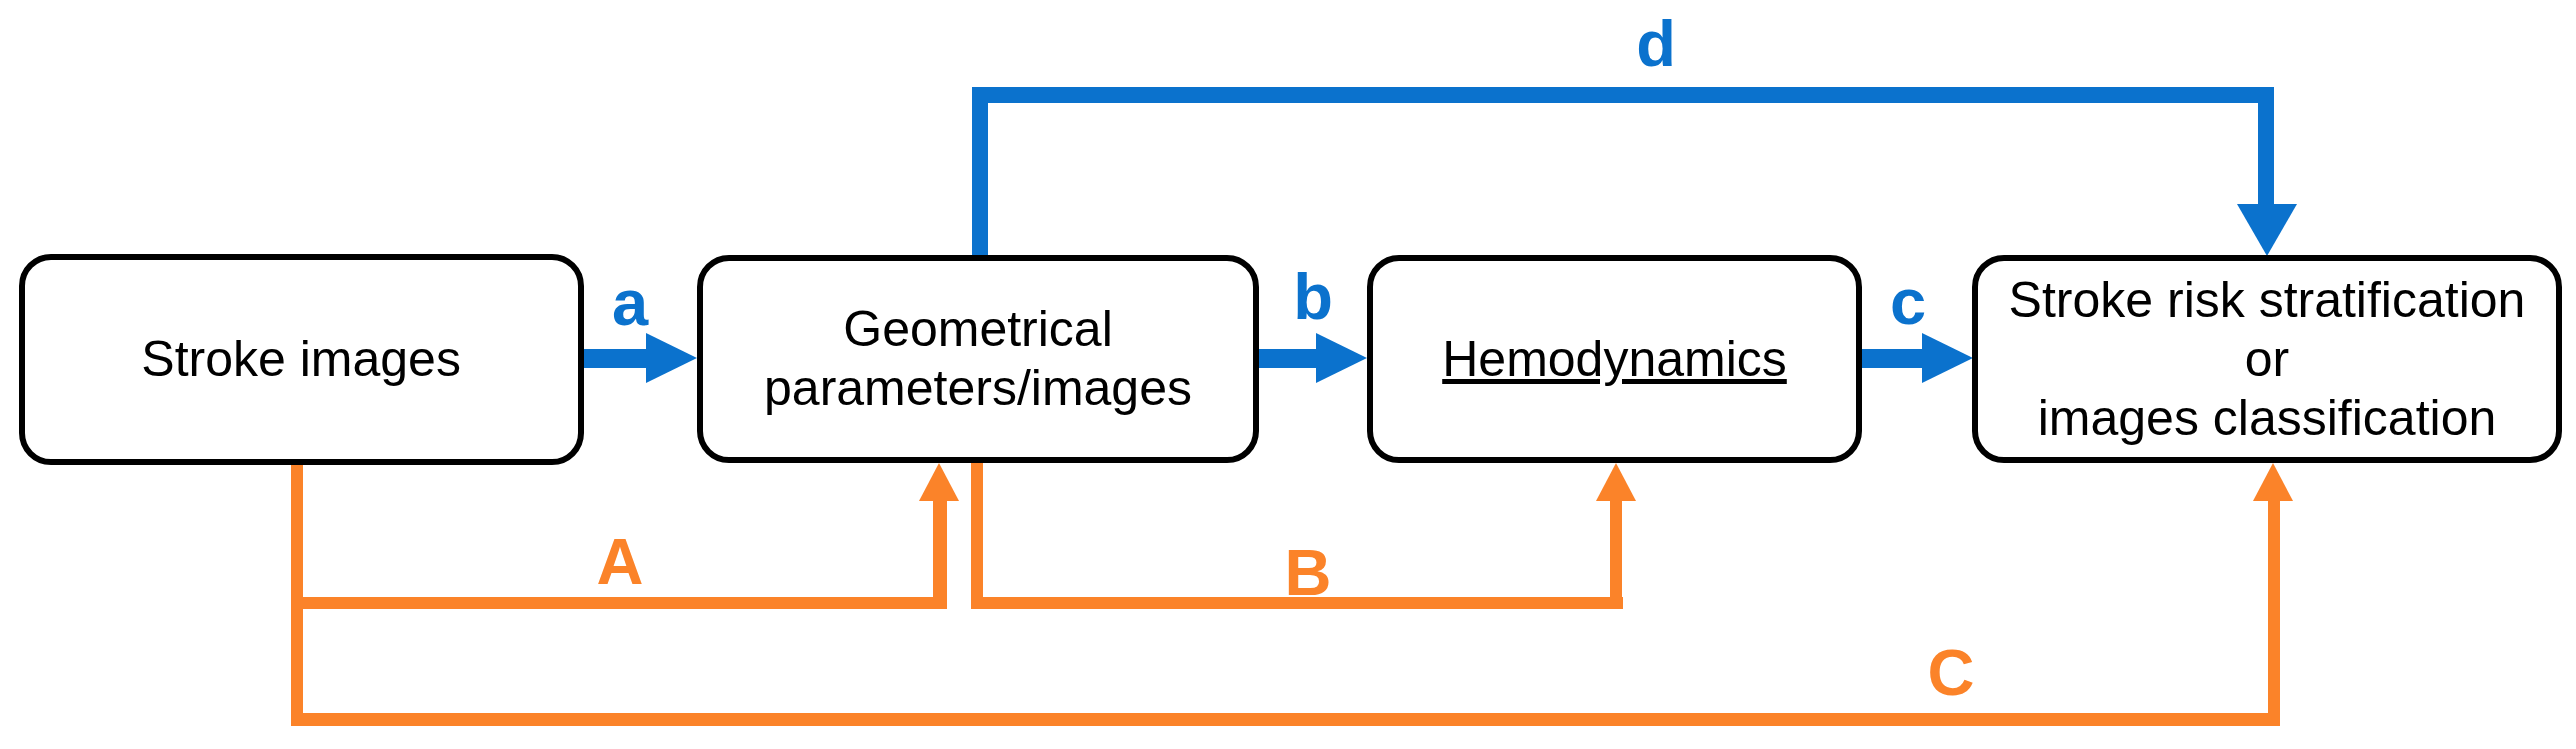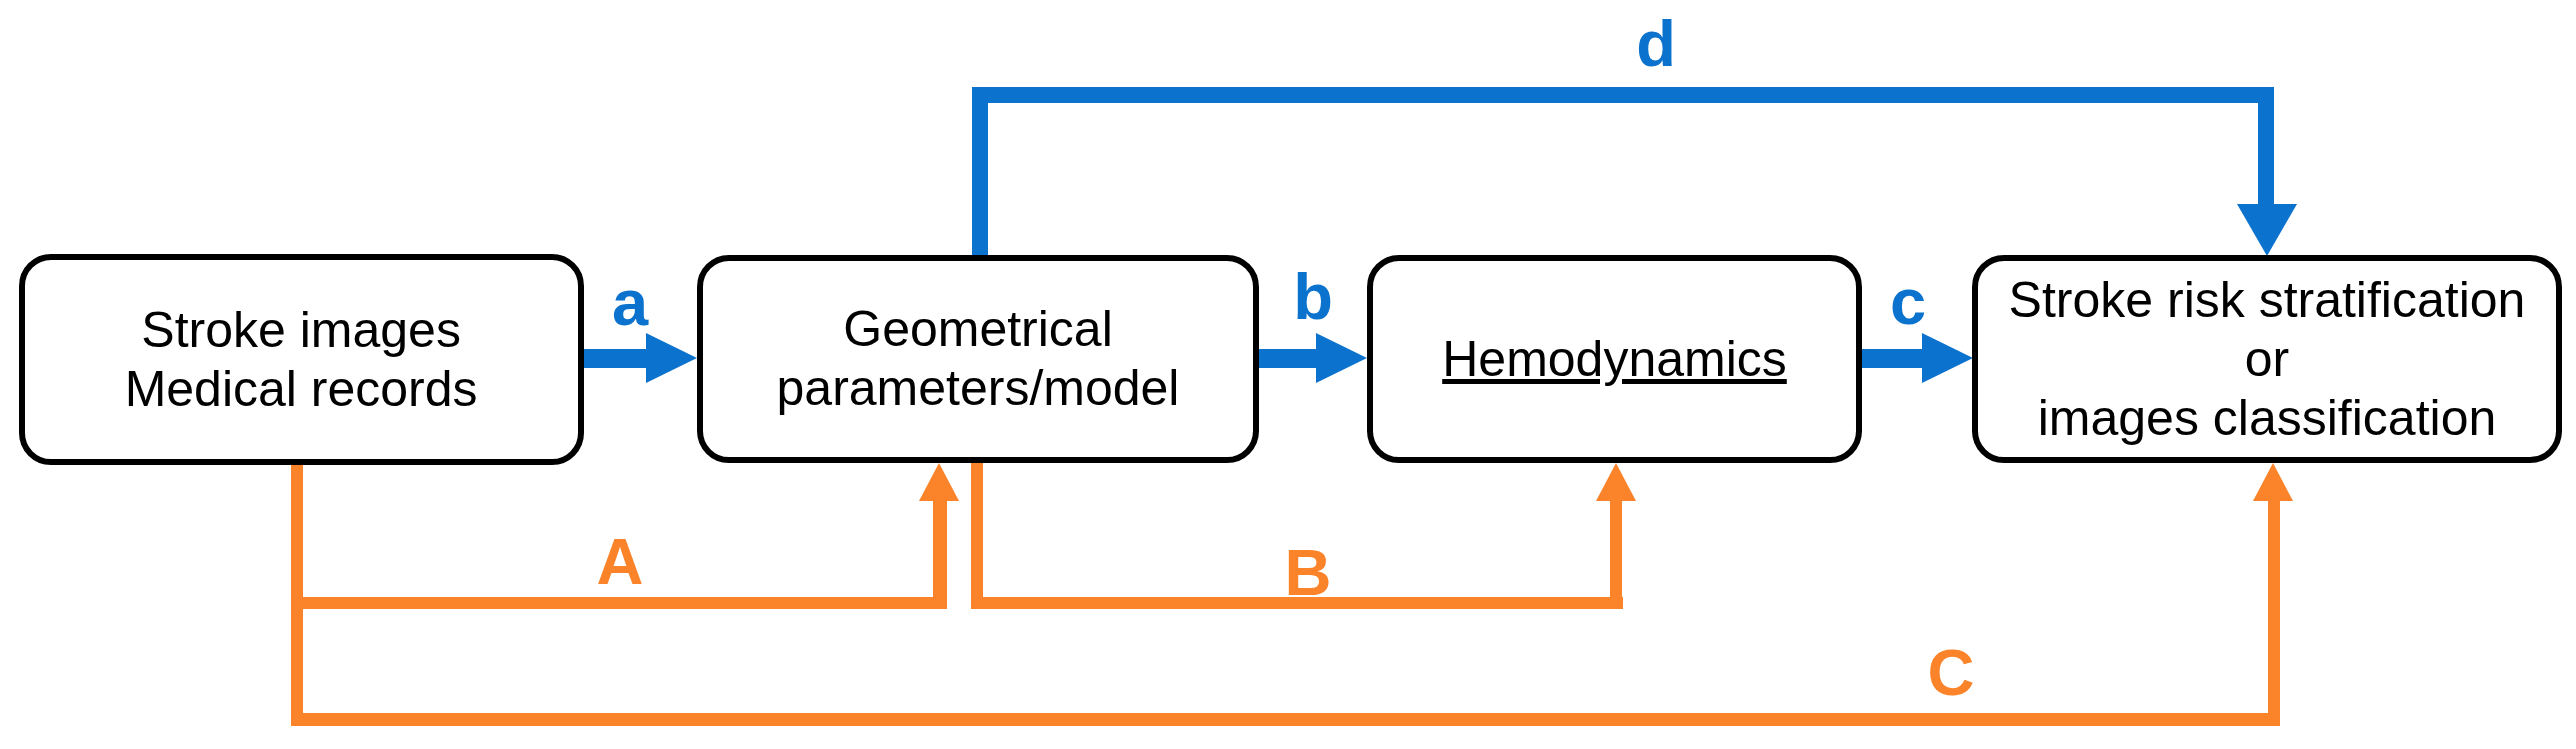"Medical records" span { html: <span>Medical records</span> -> none }
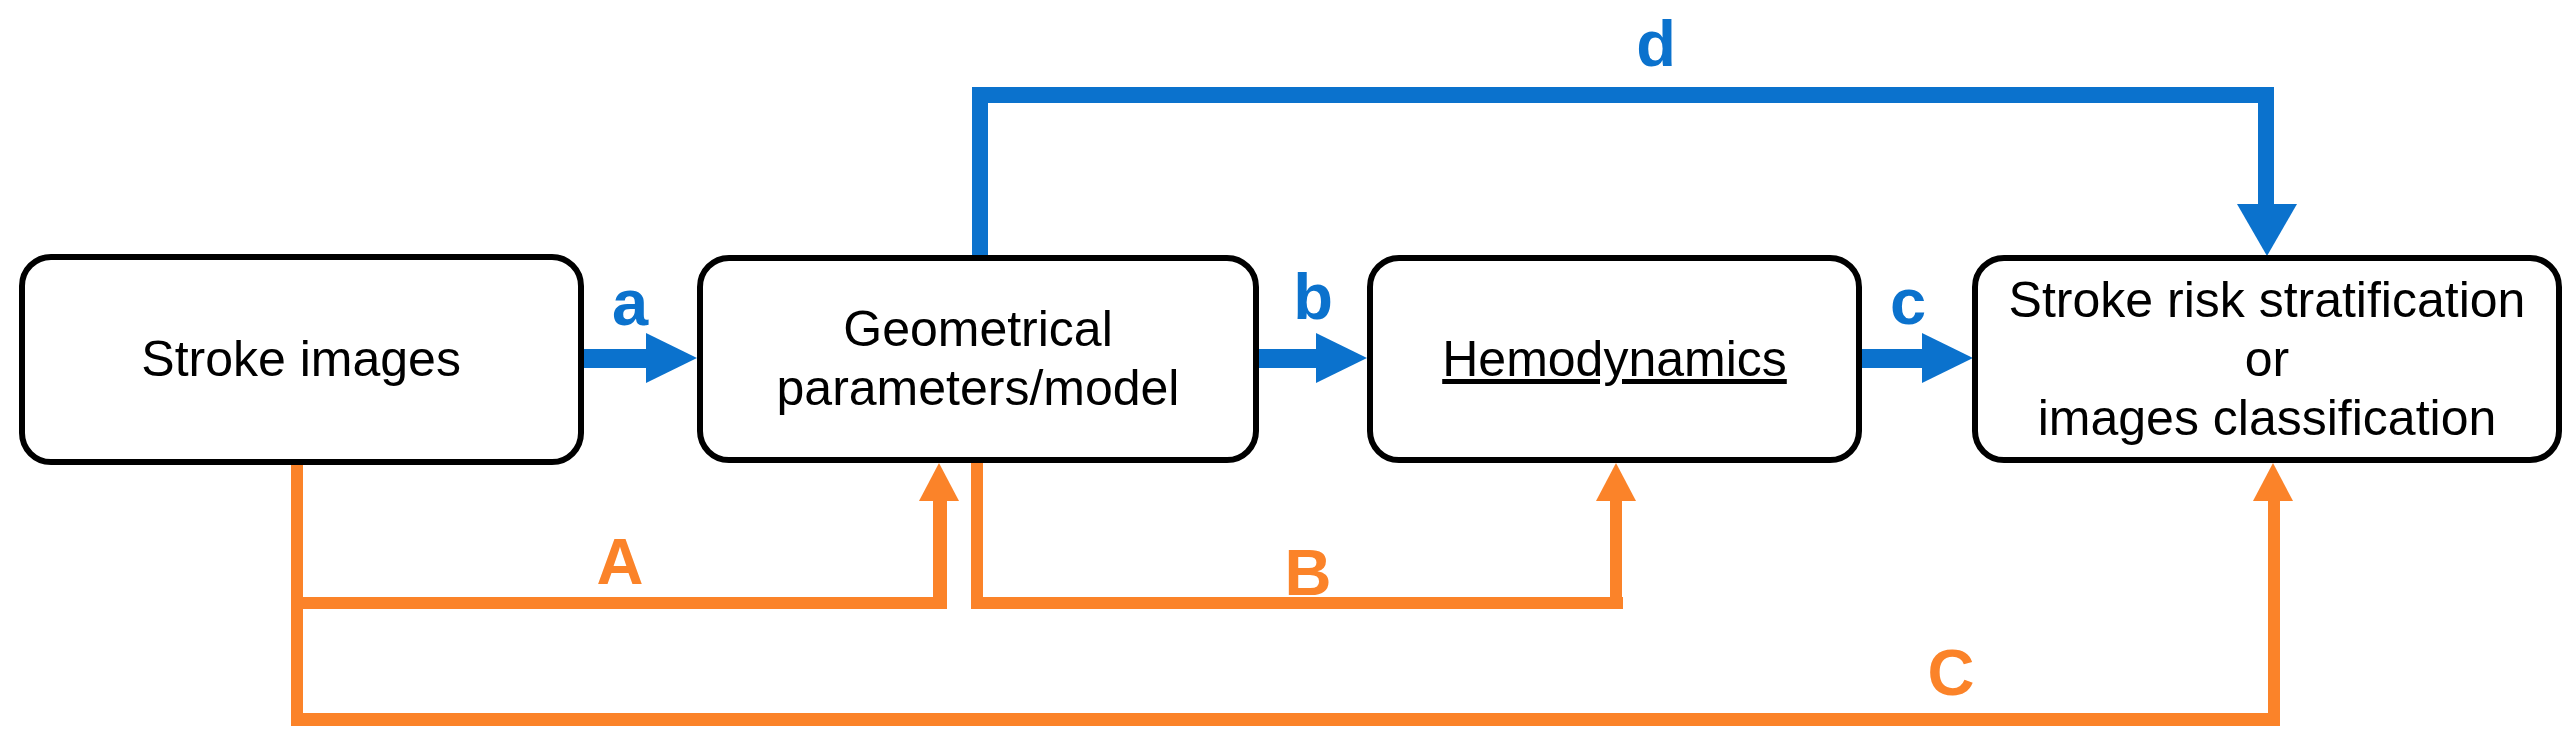"parameters/model" span { text: parameters/model -> parameters/images }
